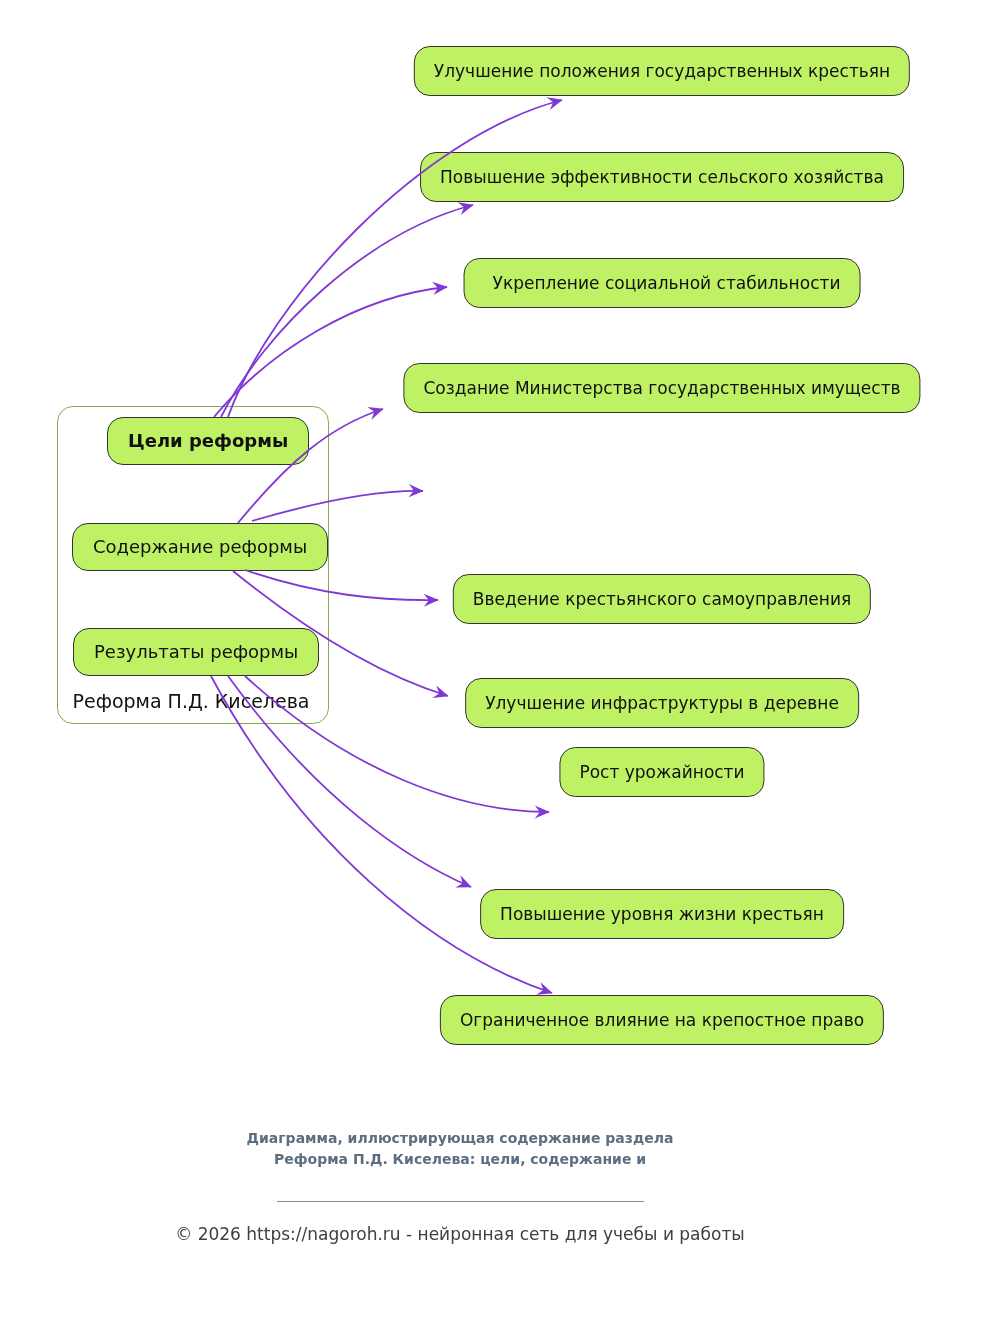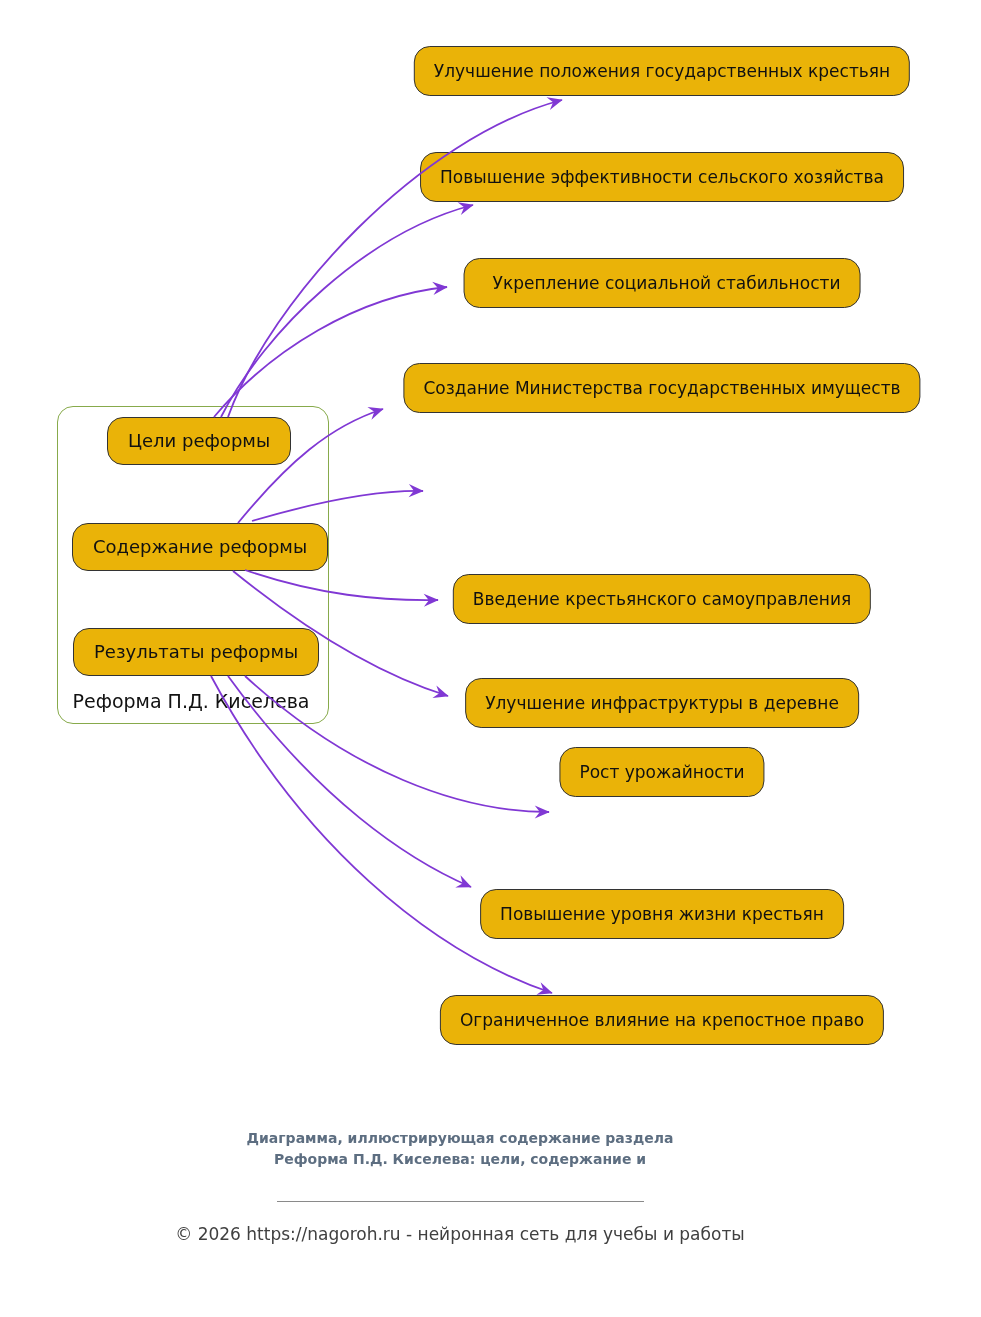"Улучшение положения государственных" .node { background: #eab308 -> #bef264 }
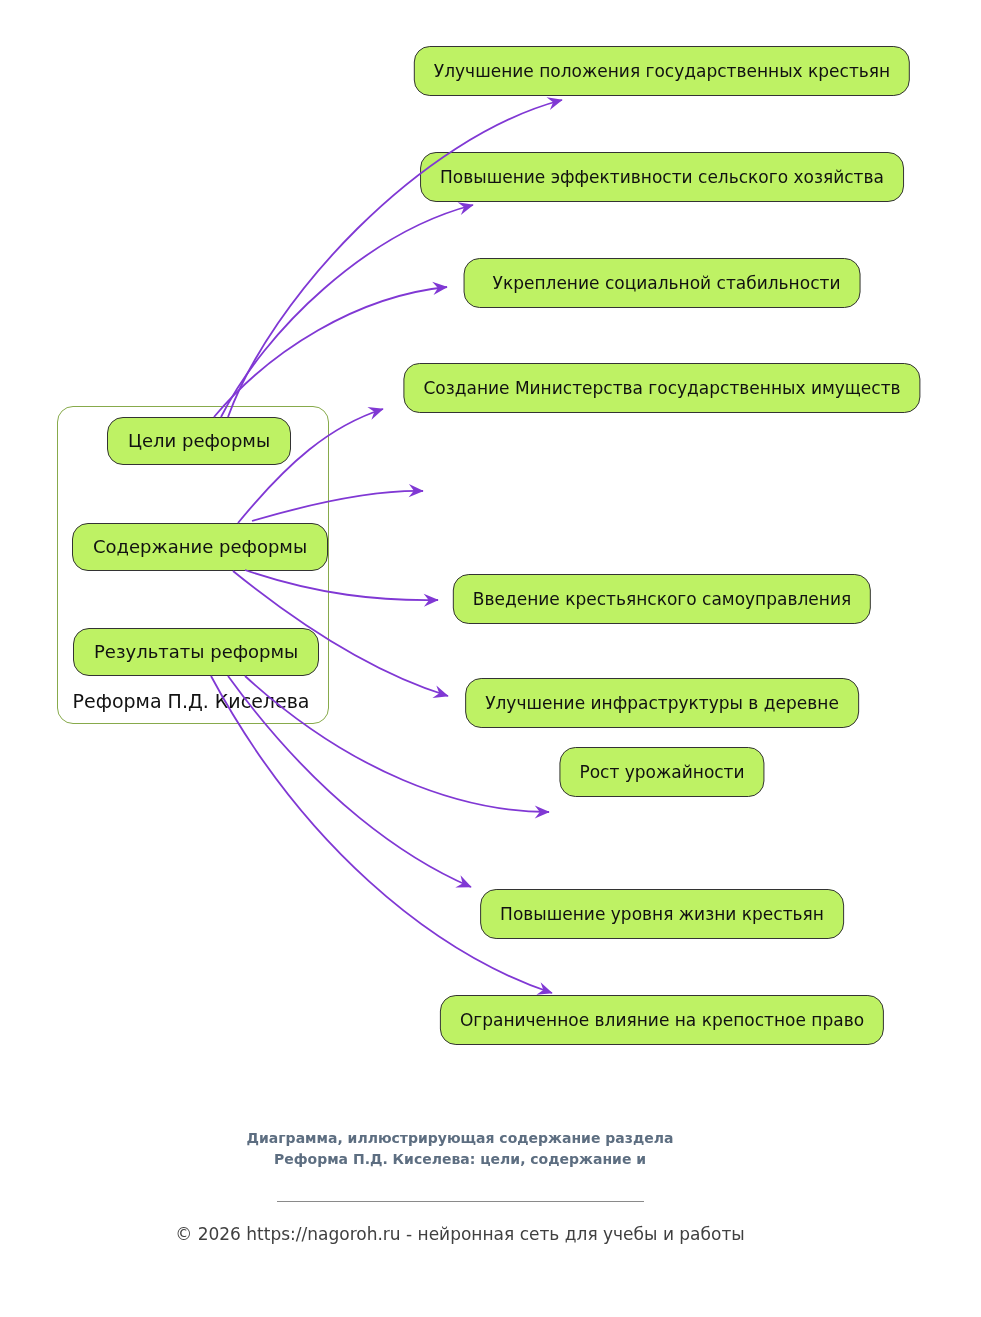"Цели реформы" div.node { font-weight: none -> bold }
